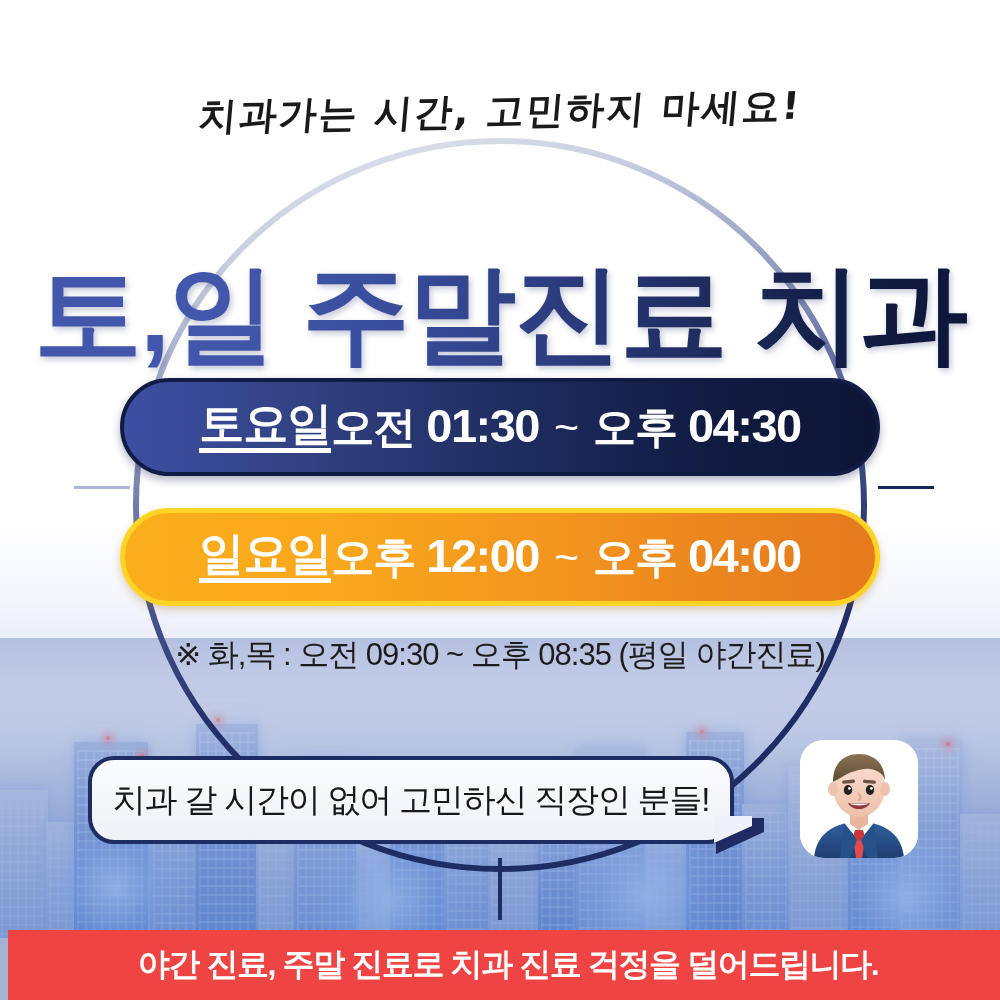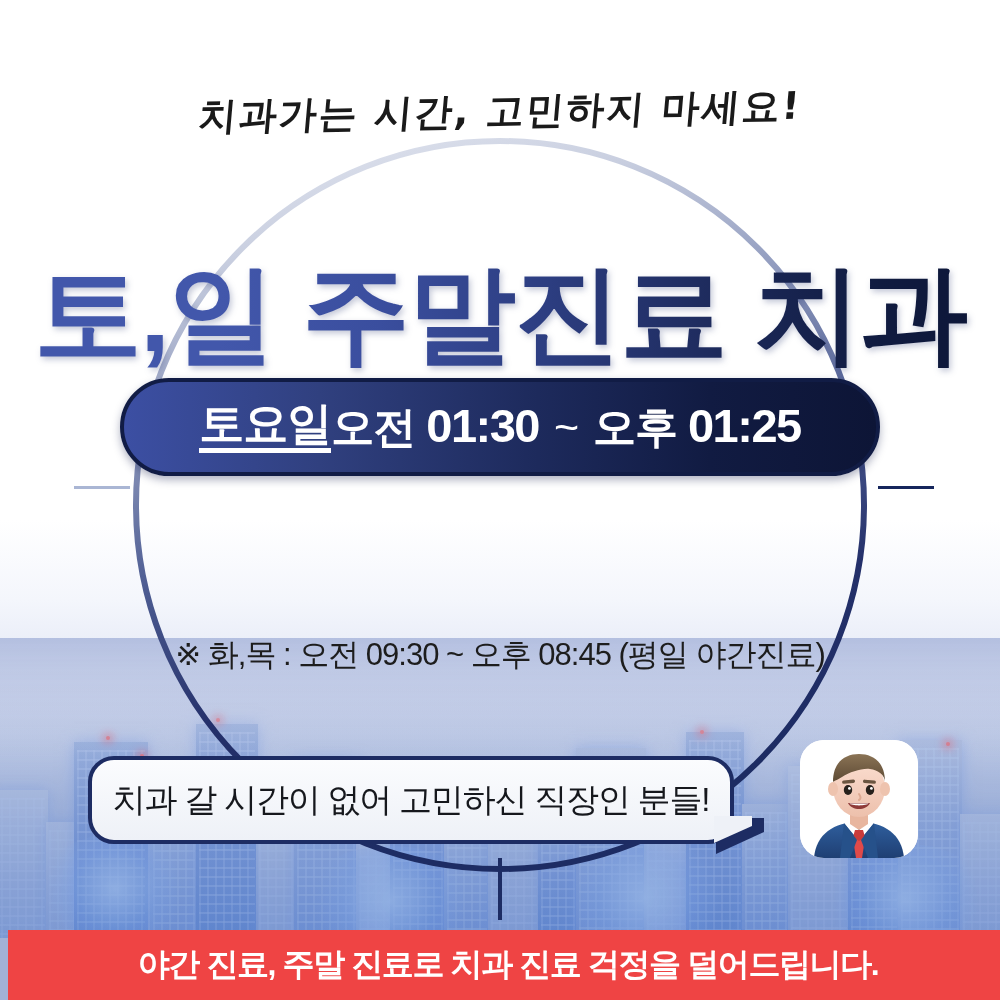"01:25" span.num { text: 01:25 -> 04:30 }
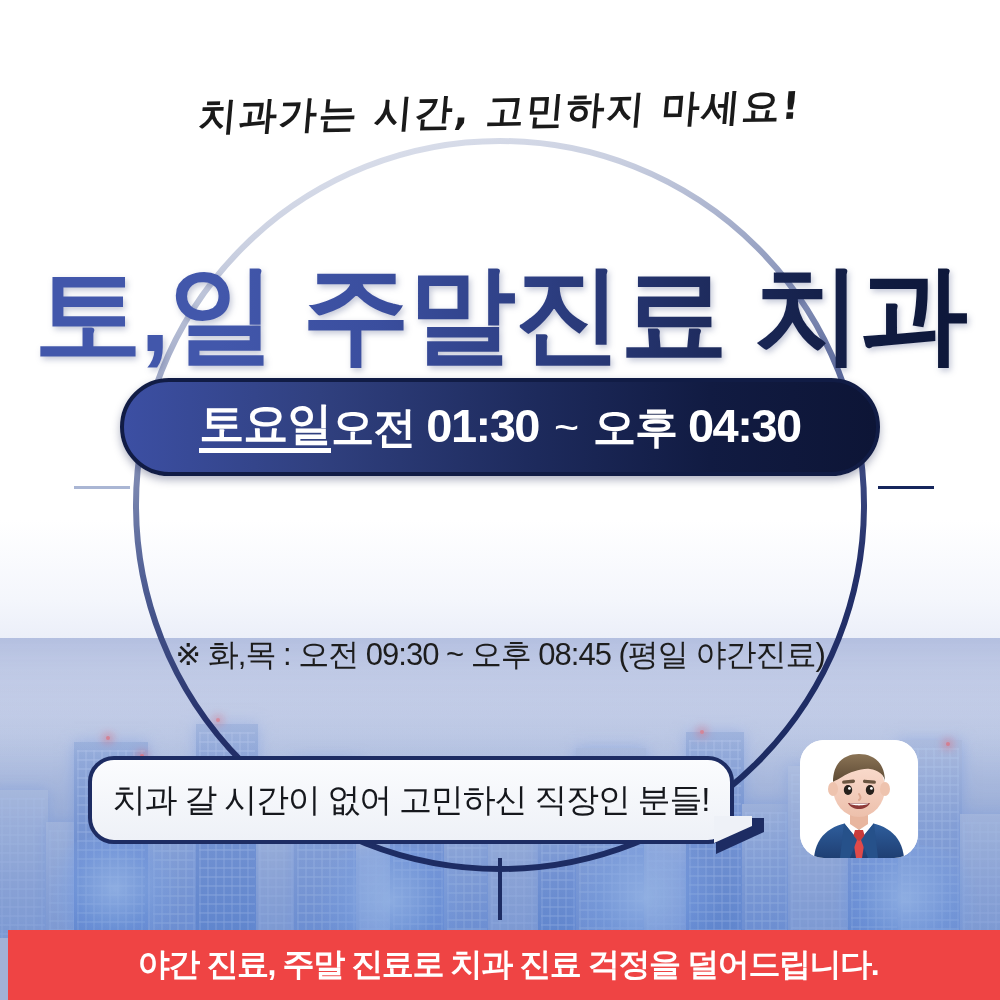"일요일" div.pill { html: none -> <div> <span>일요일</span> <span> <span>오후</span> <span>12:00</span> <span>~</span> <span>오후</span> <span>04:00</span> </span> </div> }
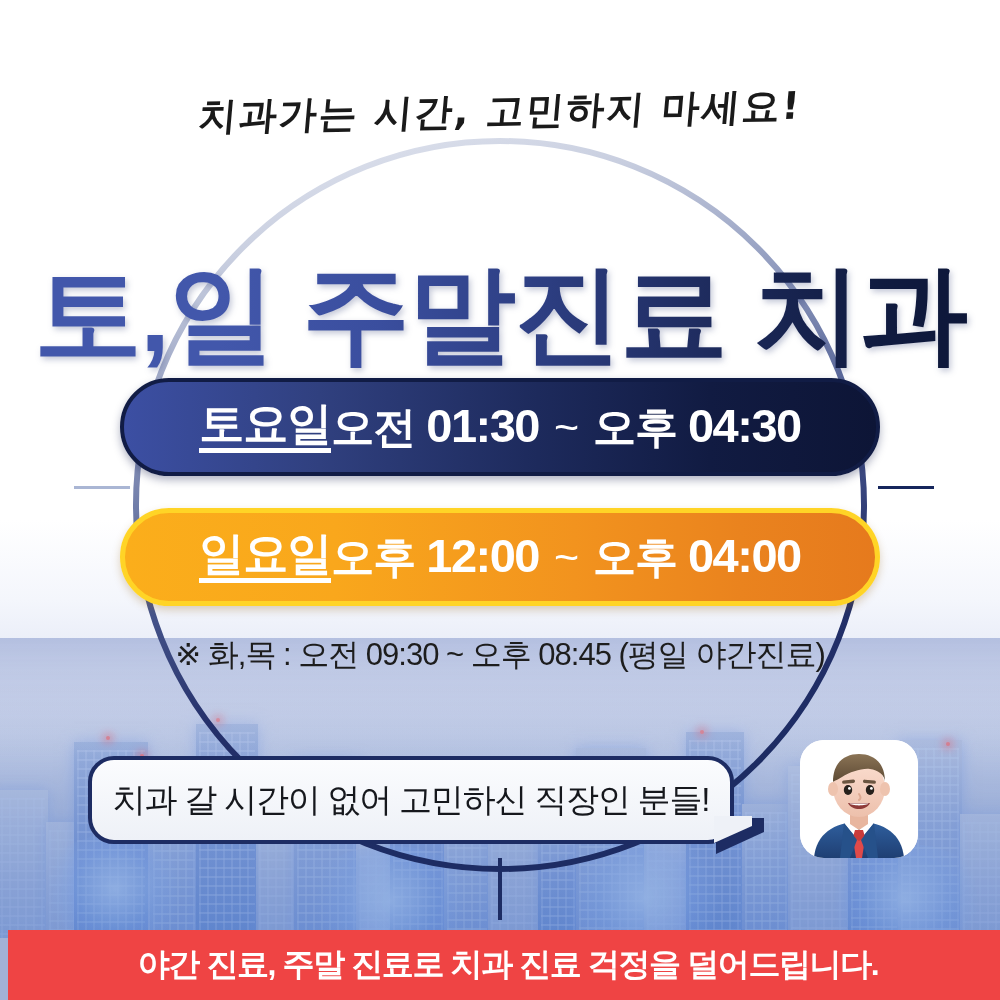"※ 화,목 : 오전 09:30" div.note { text: 08:45 -> 08:35 }
